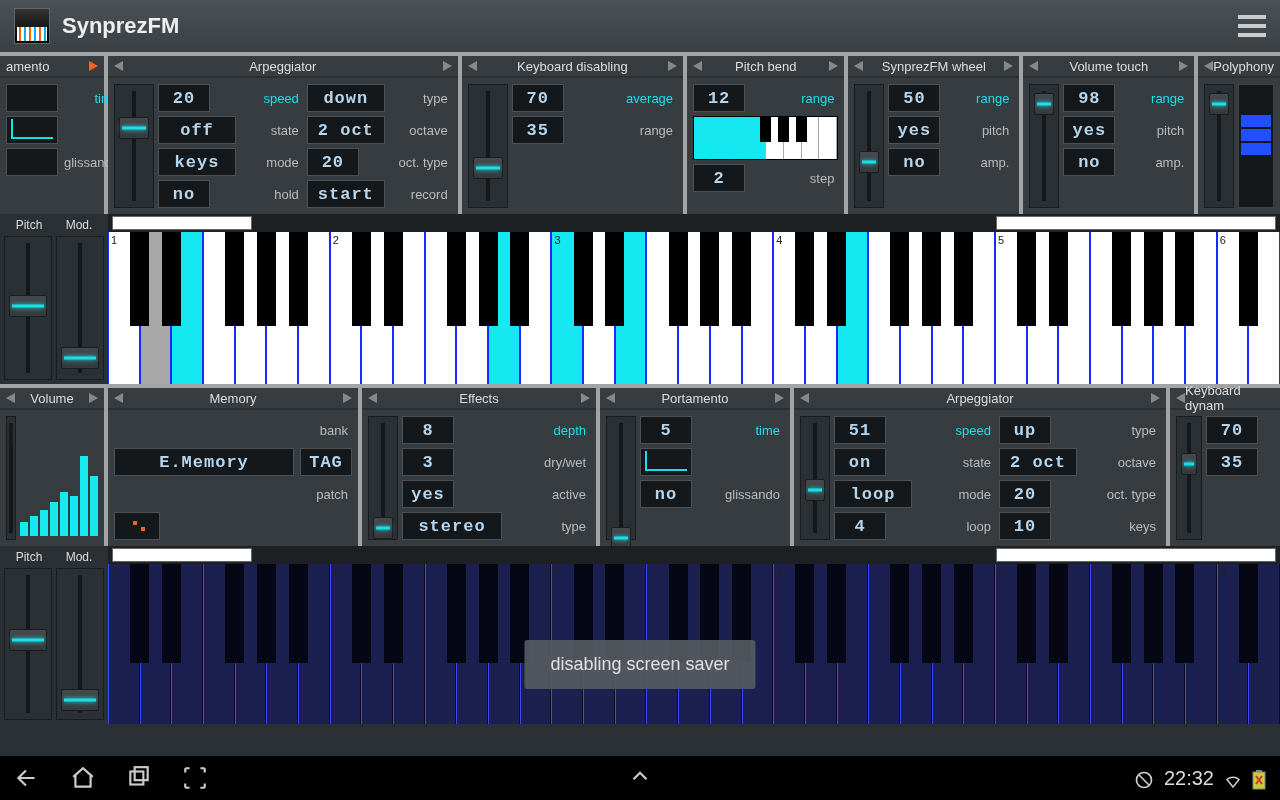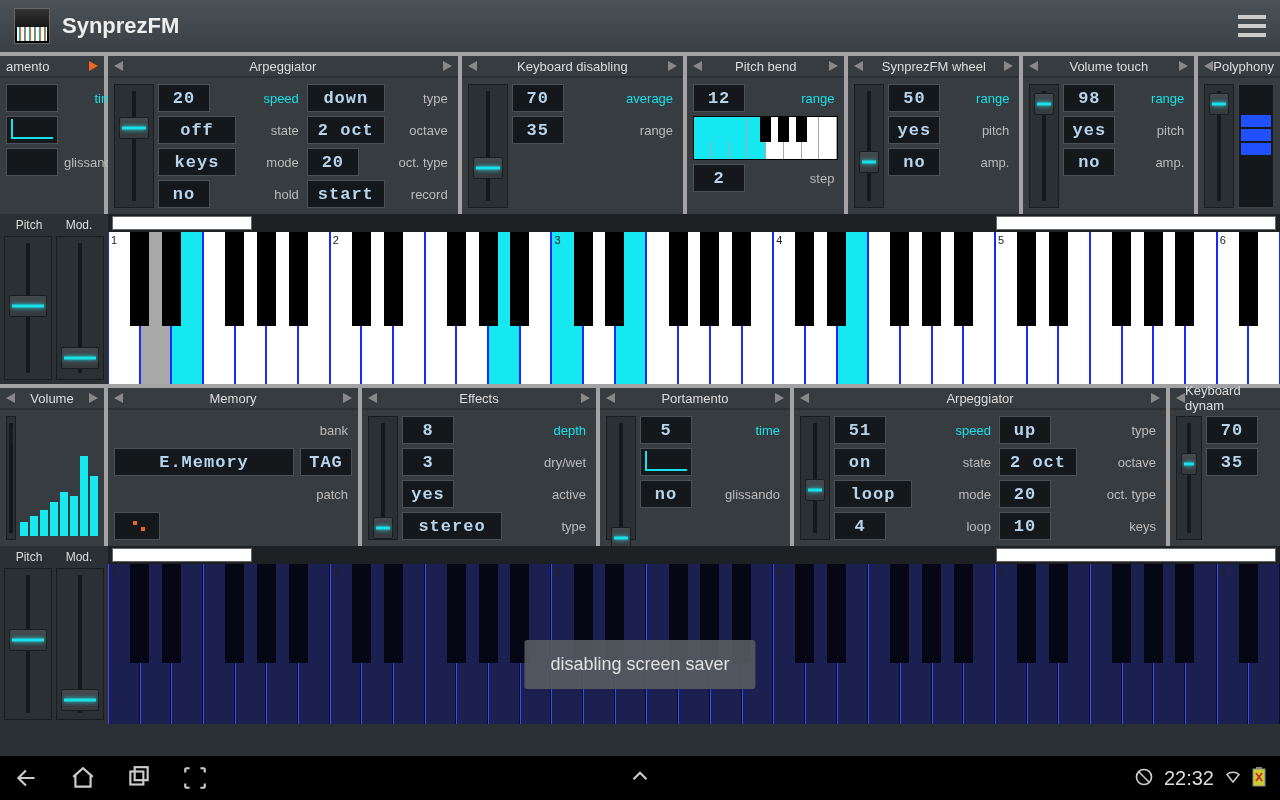"22:32" .nav-right { align-items: flex-start -> flex-end }
